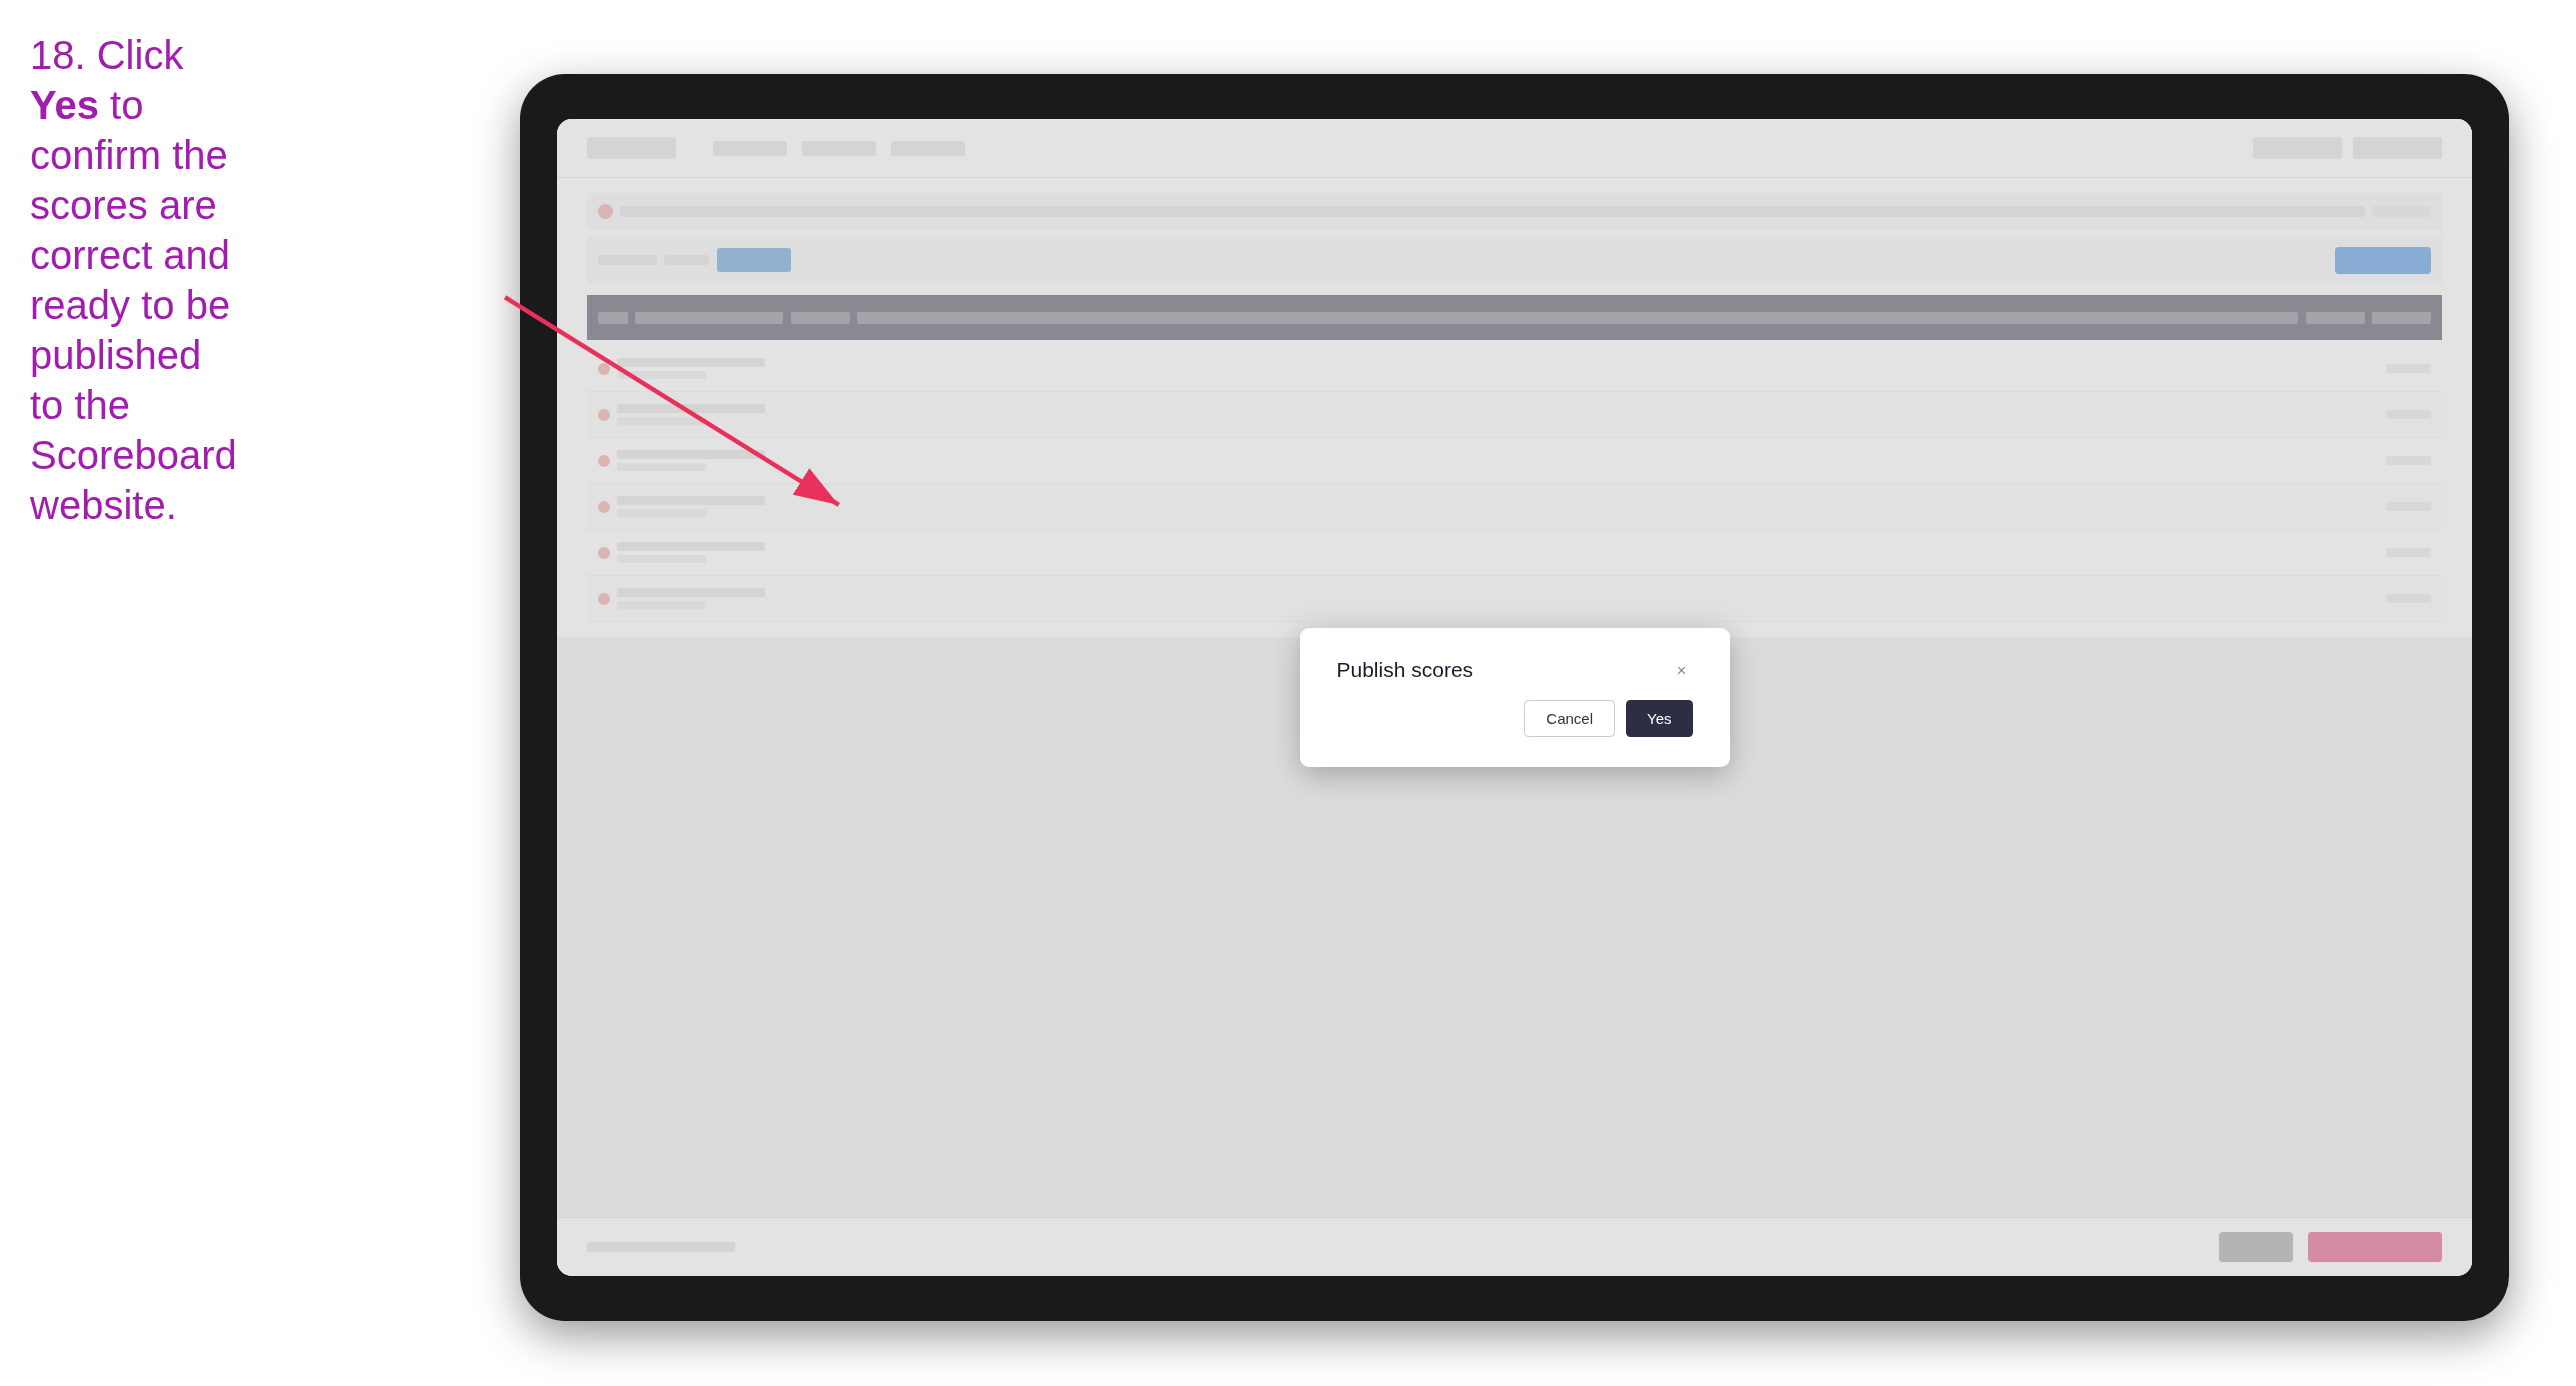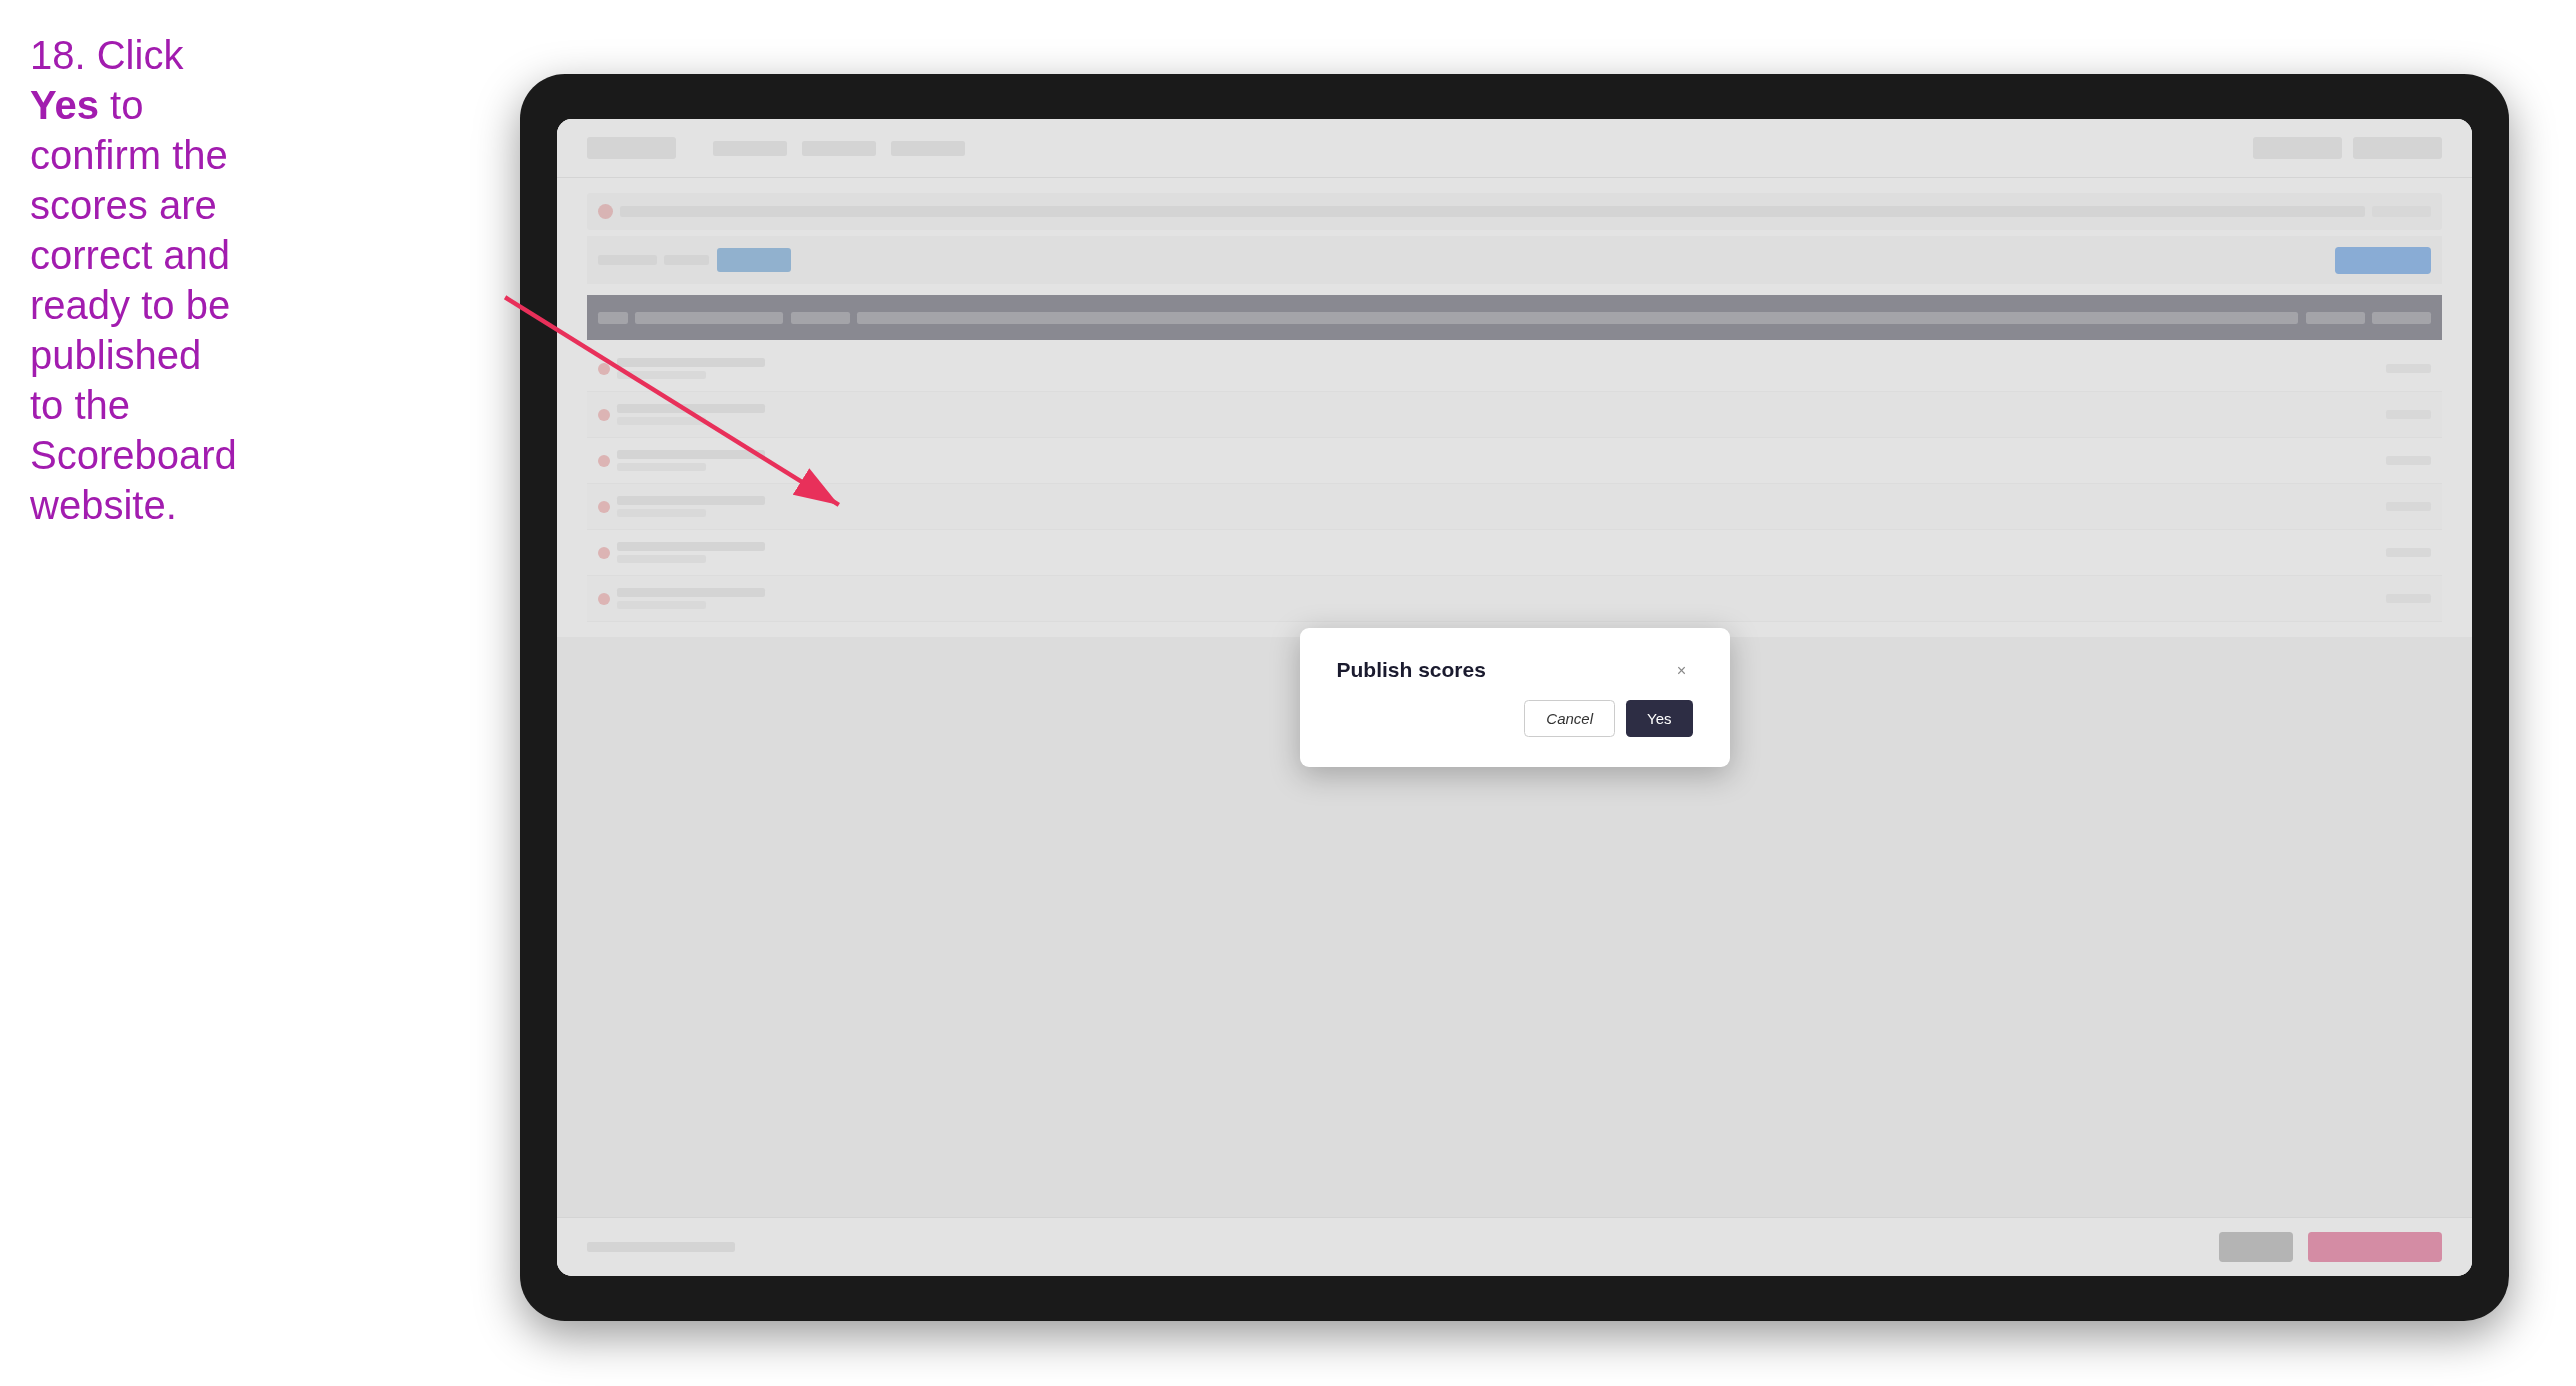"Publish scores" .modal-title { font-weight: 700 -> 400 }
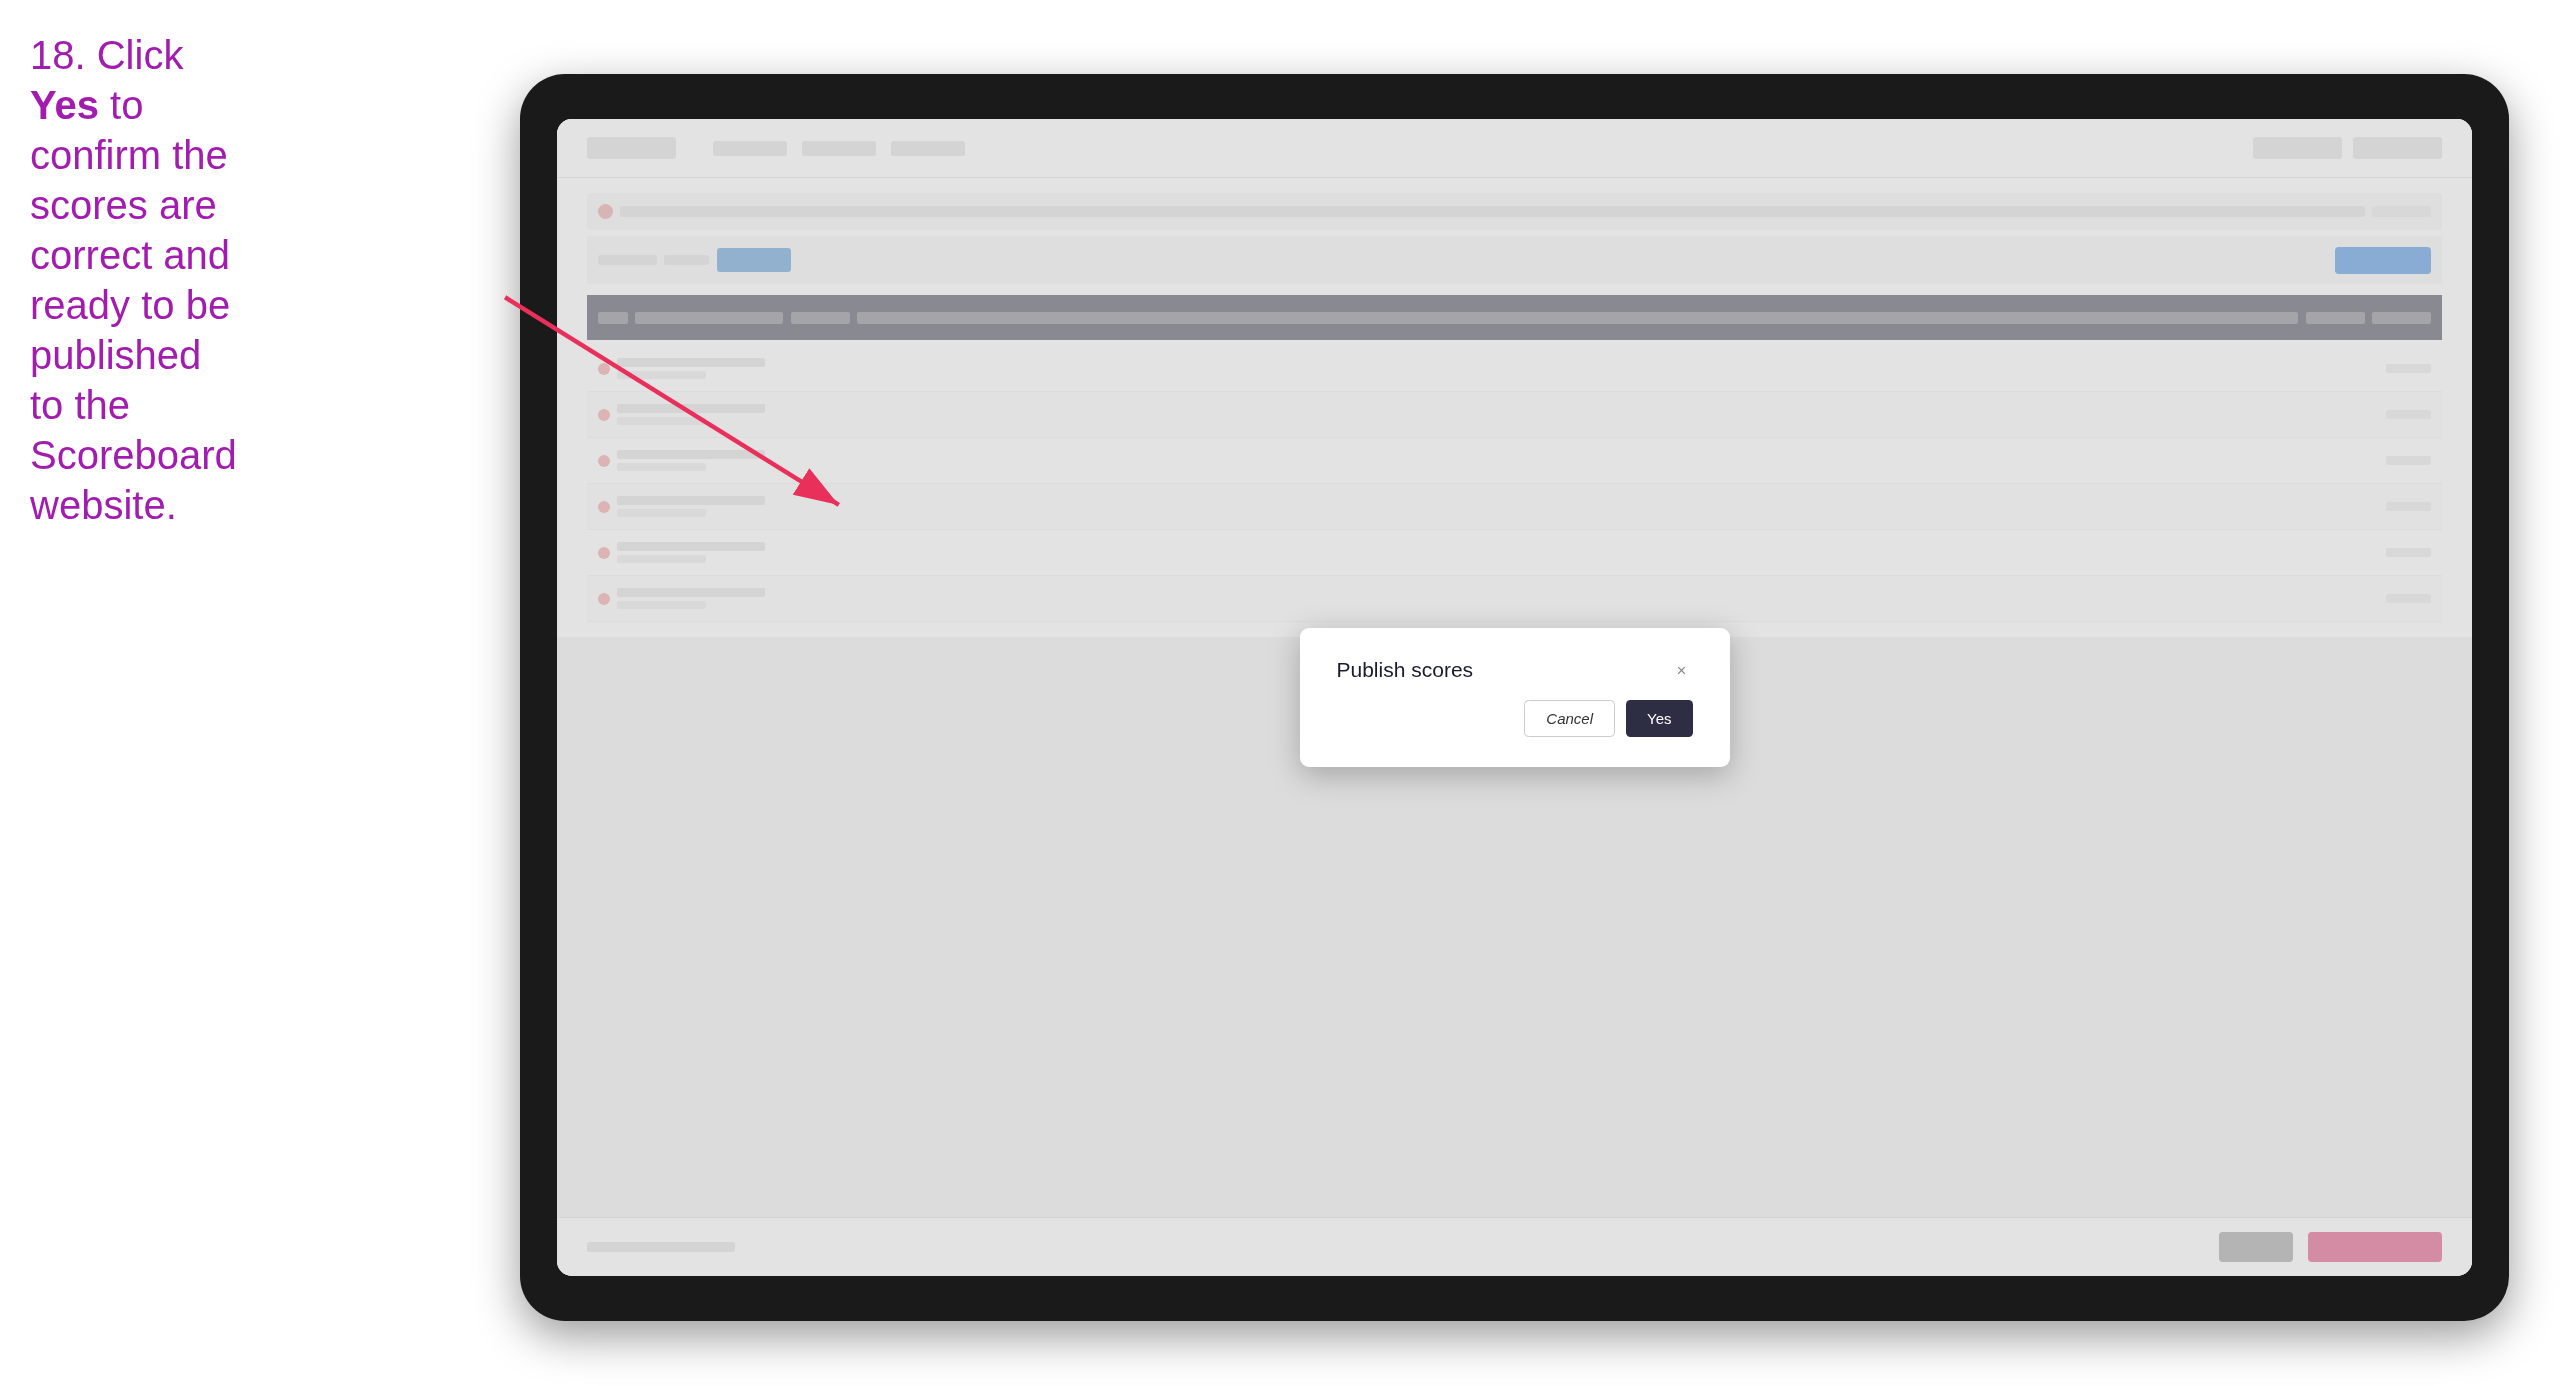"Cancel" .btn-cancel { font-style: italic -> none }
